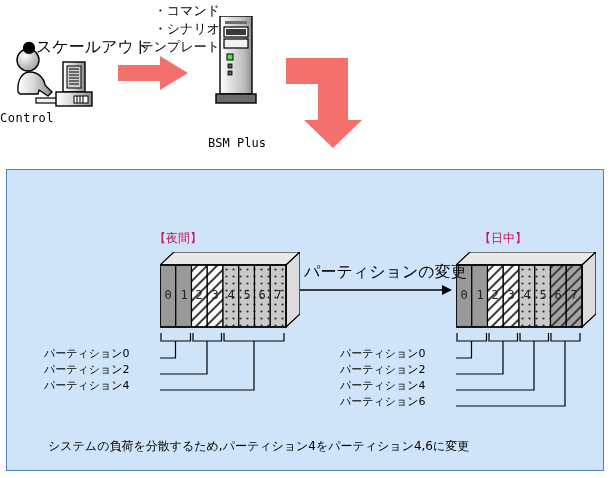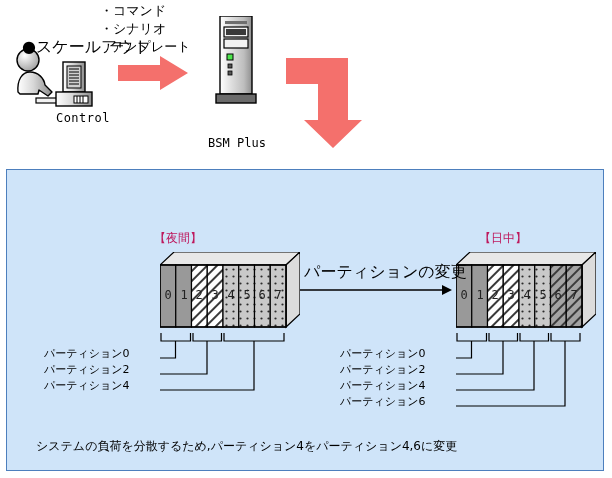"・コマンド" #bullet-list div { text-align: none -> right }
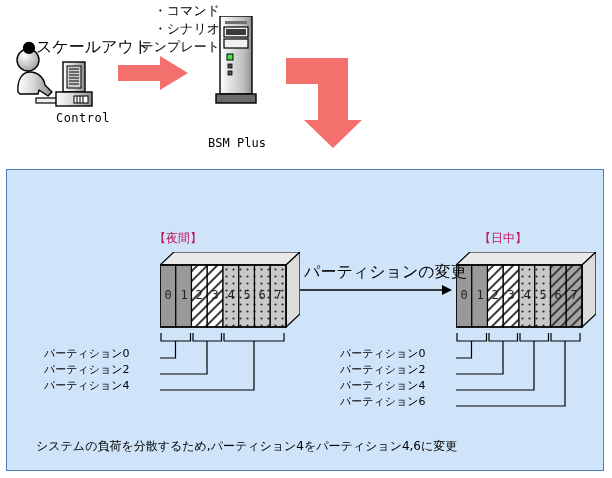"Control" #control-manager-label { text-align: right -> left }
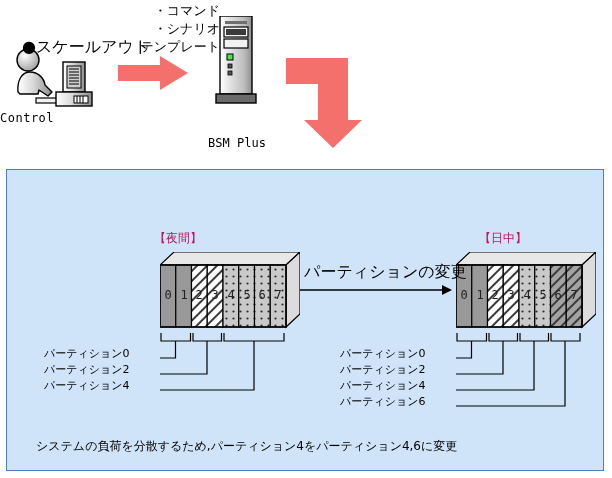"システムの負荷を分散するため,パーティション4をパーティション4,6に変更" #caption { left: 36px -> 48px }
